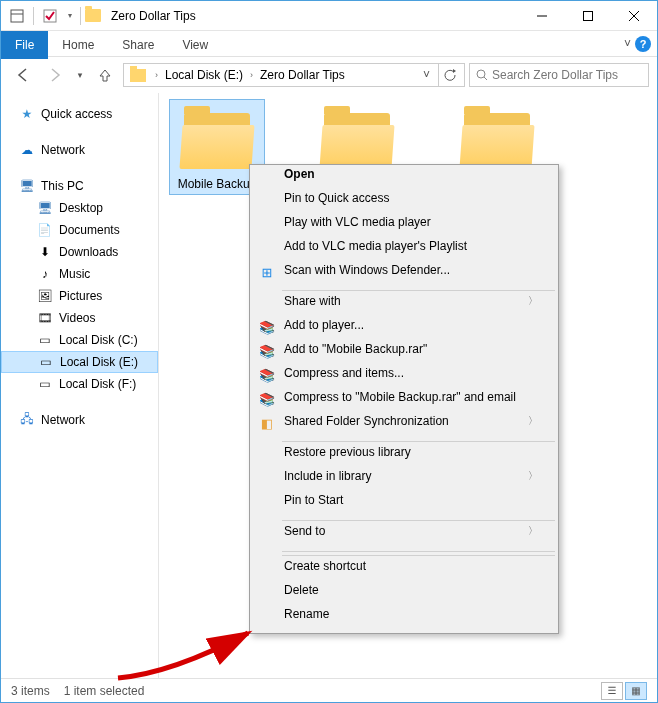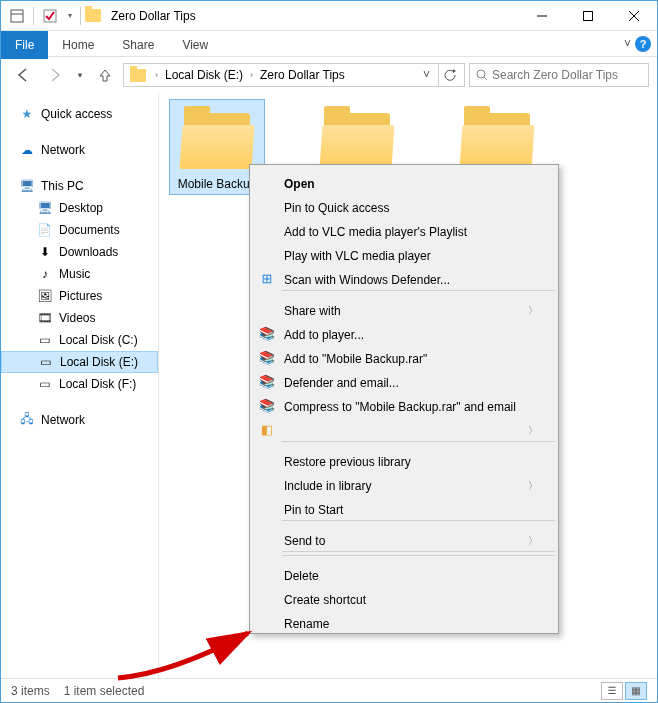"Open" .ctx-item { align-items: flex-end -> flex-start }
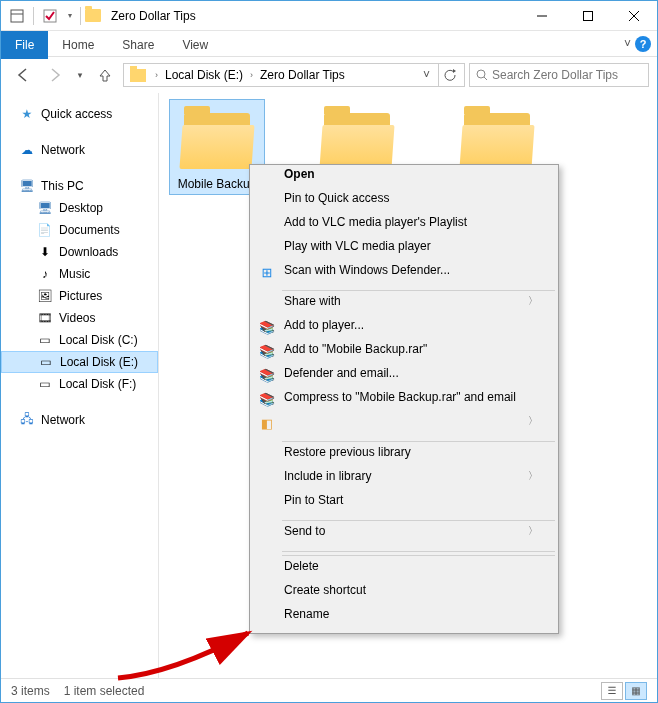"Add to VLC media player's" div.ctx-item { order: before "Play with VLC media player" -> after "Play with VLC media player" }
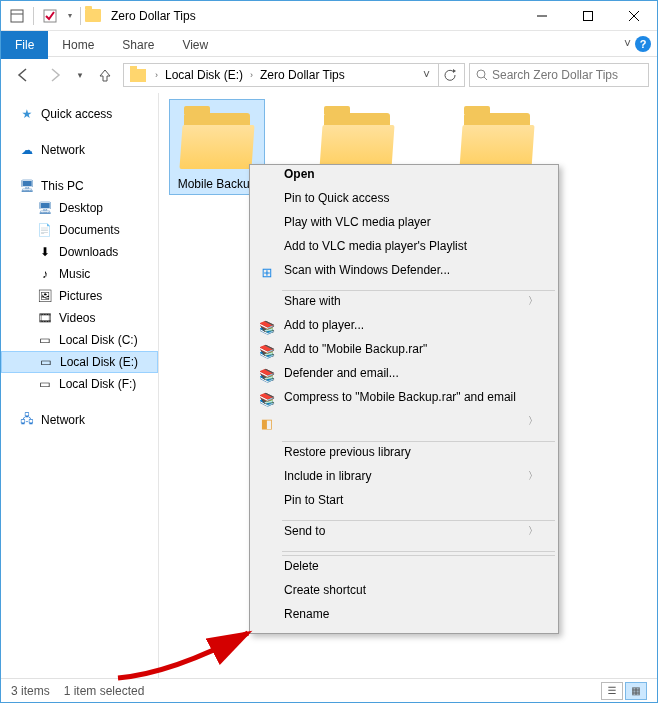"Defender and email..." span { text: Defender and email -> Compress and items }
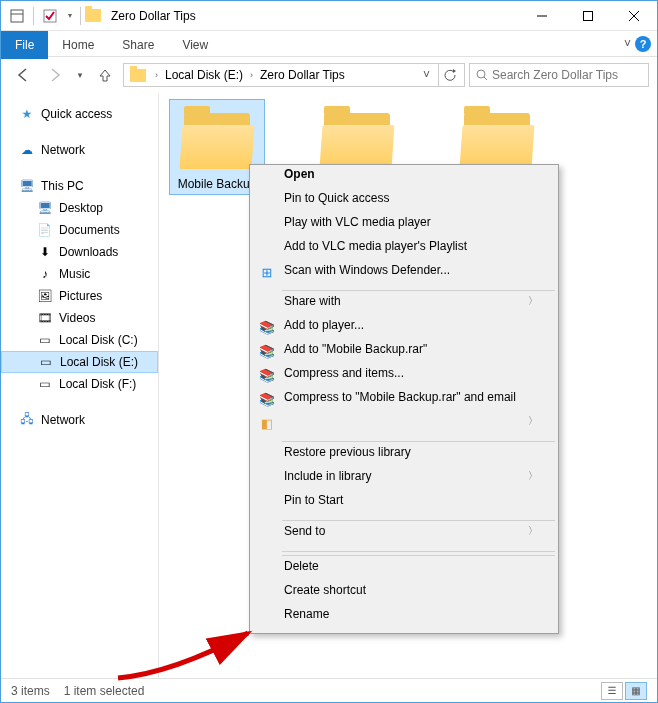"Shared Folder Synchronization" span { html: none -> <span>Shared Folder Synchronization</span> }
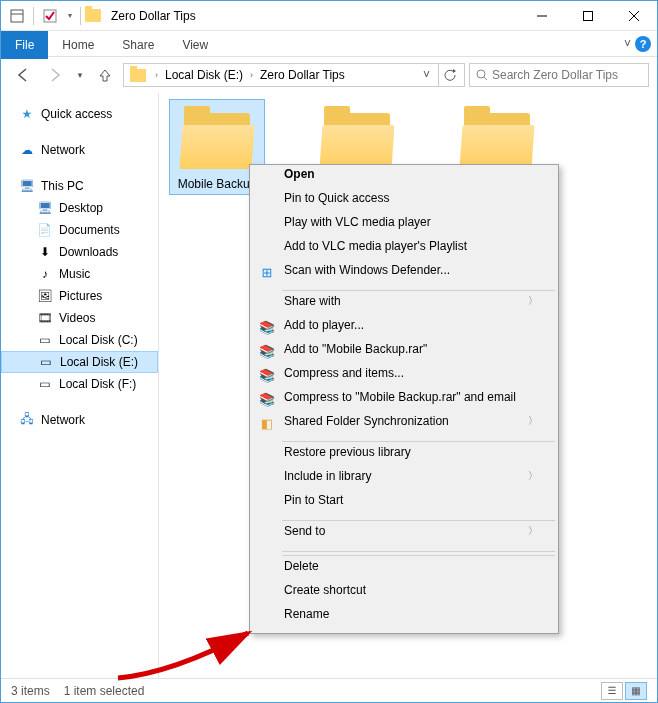"Delete" div.ctx-item { order: before "Create shortcut" -> after "Create shortcut" }
